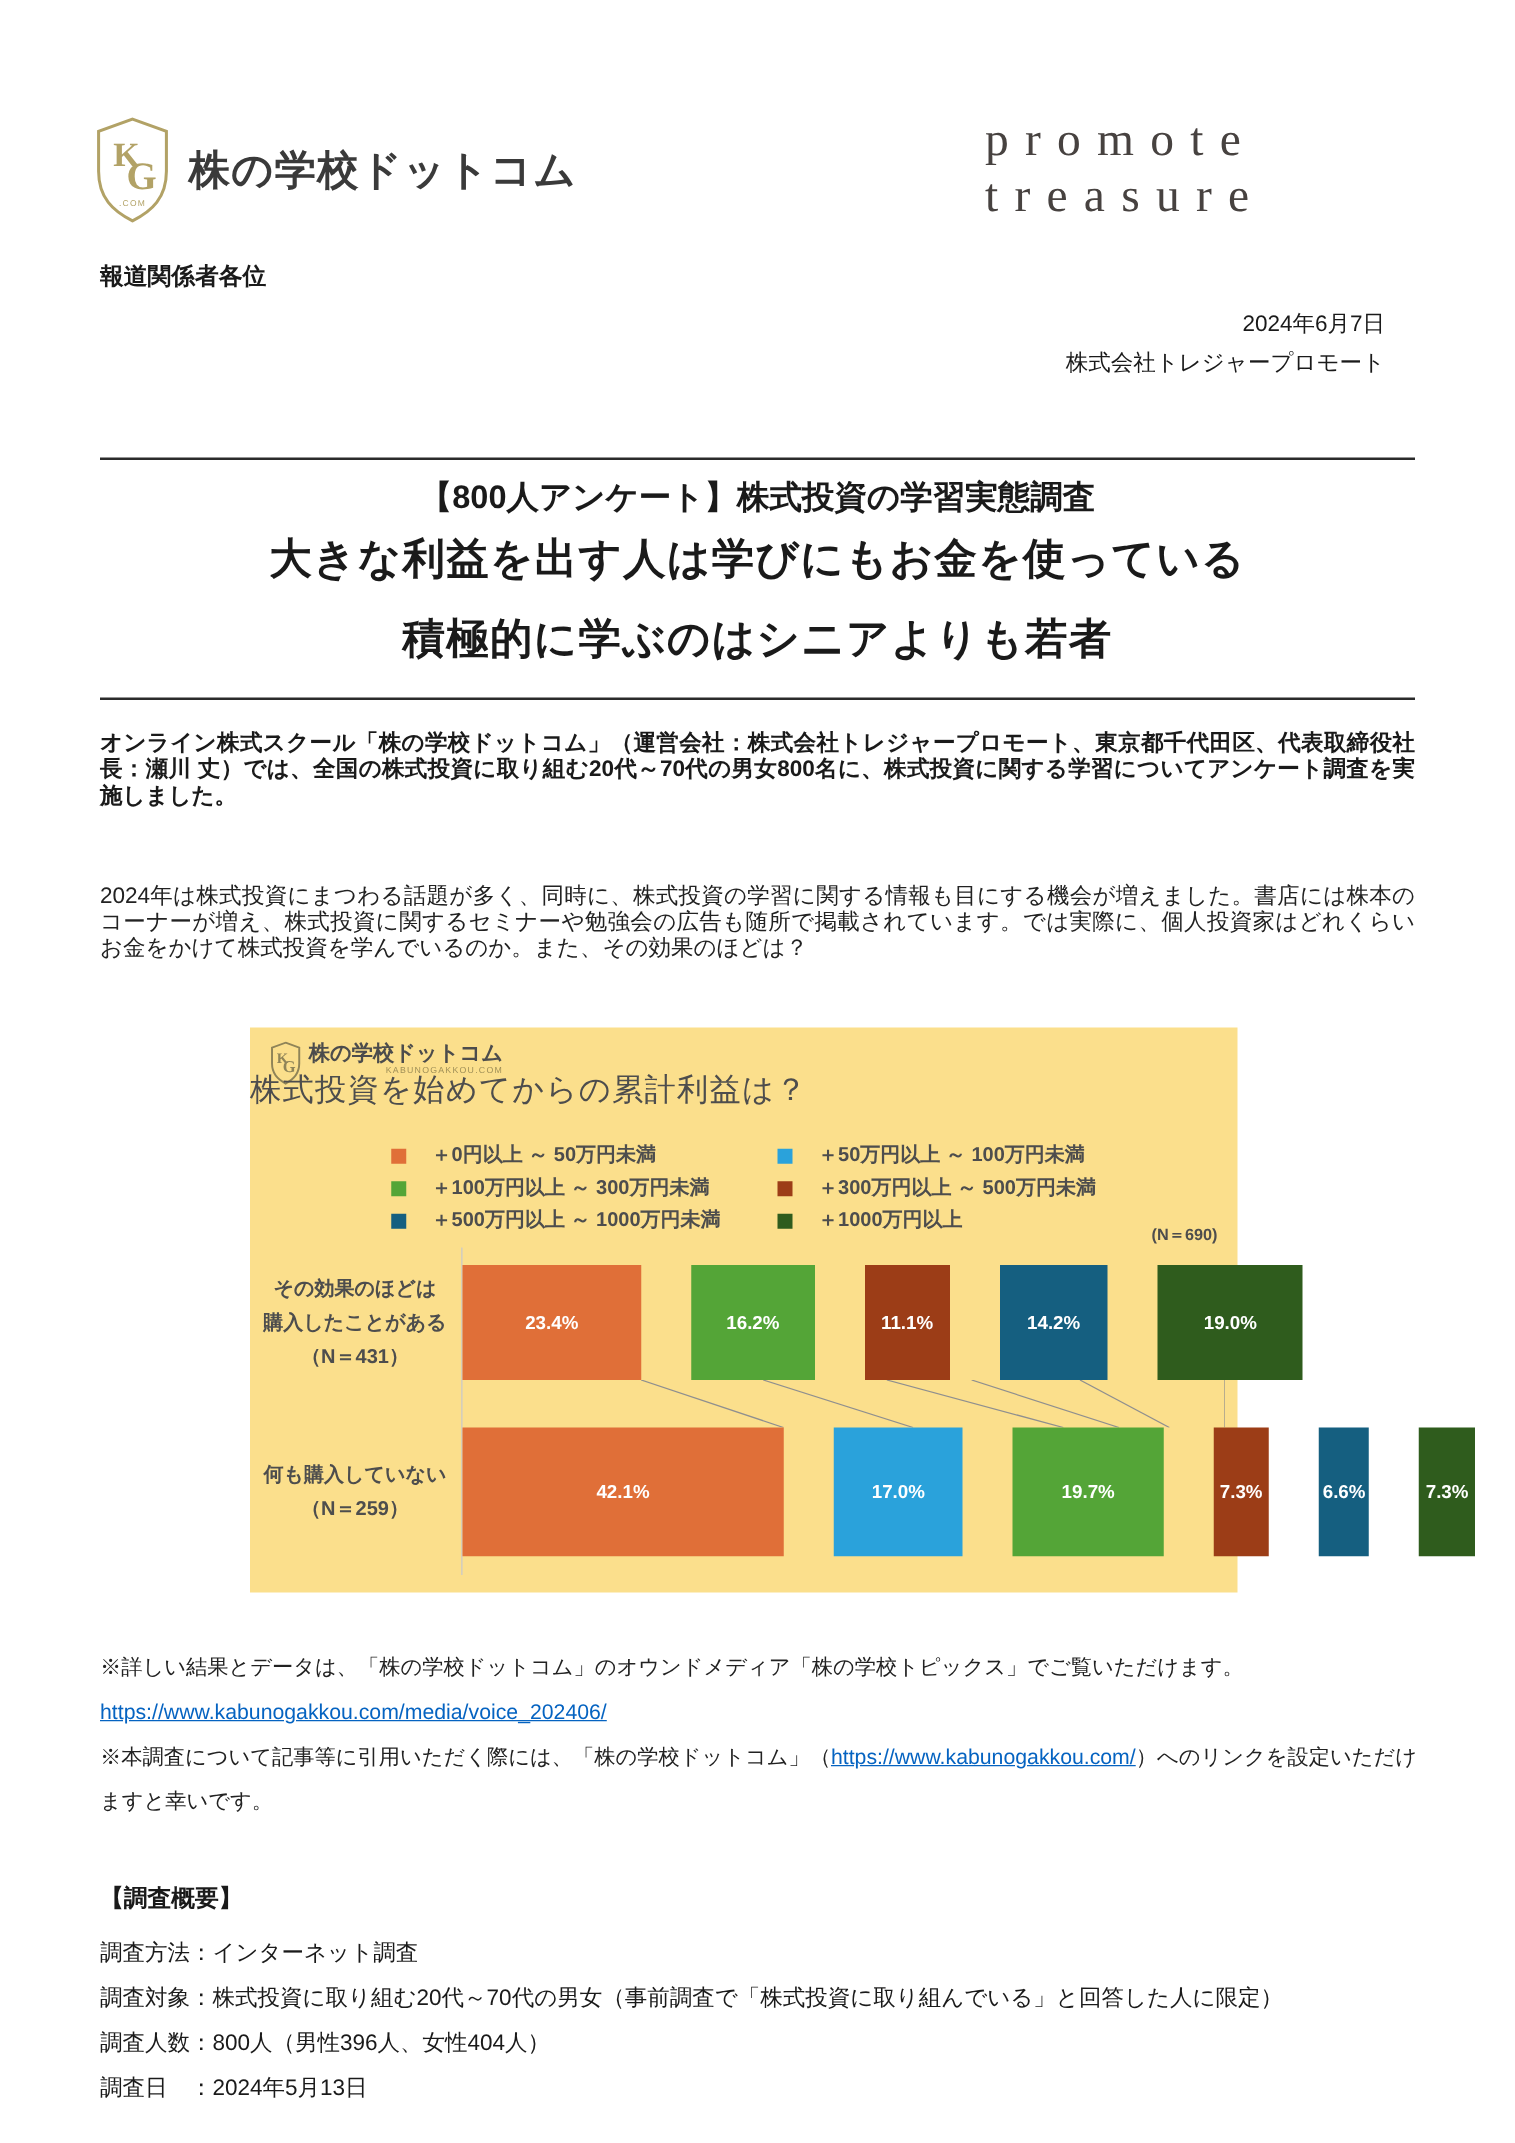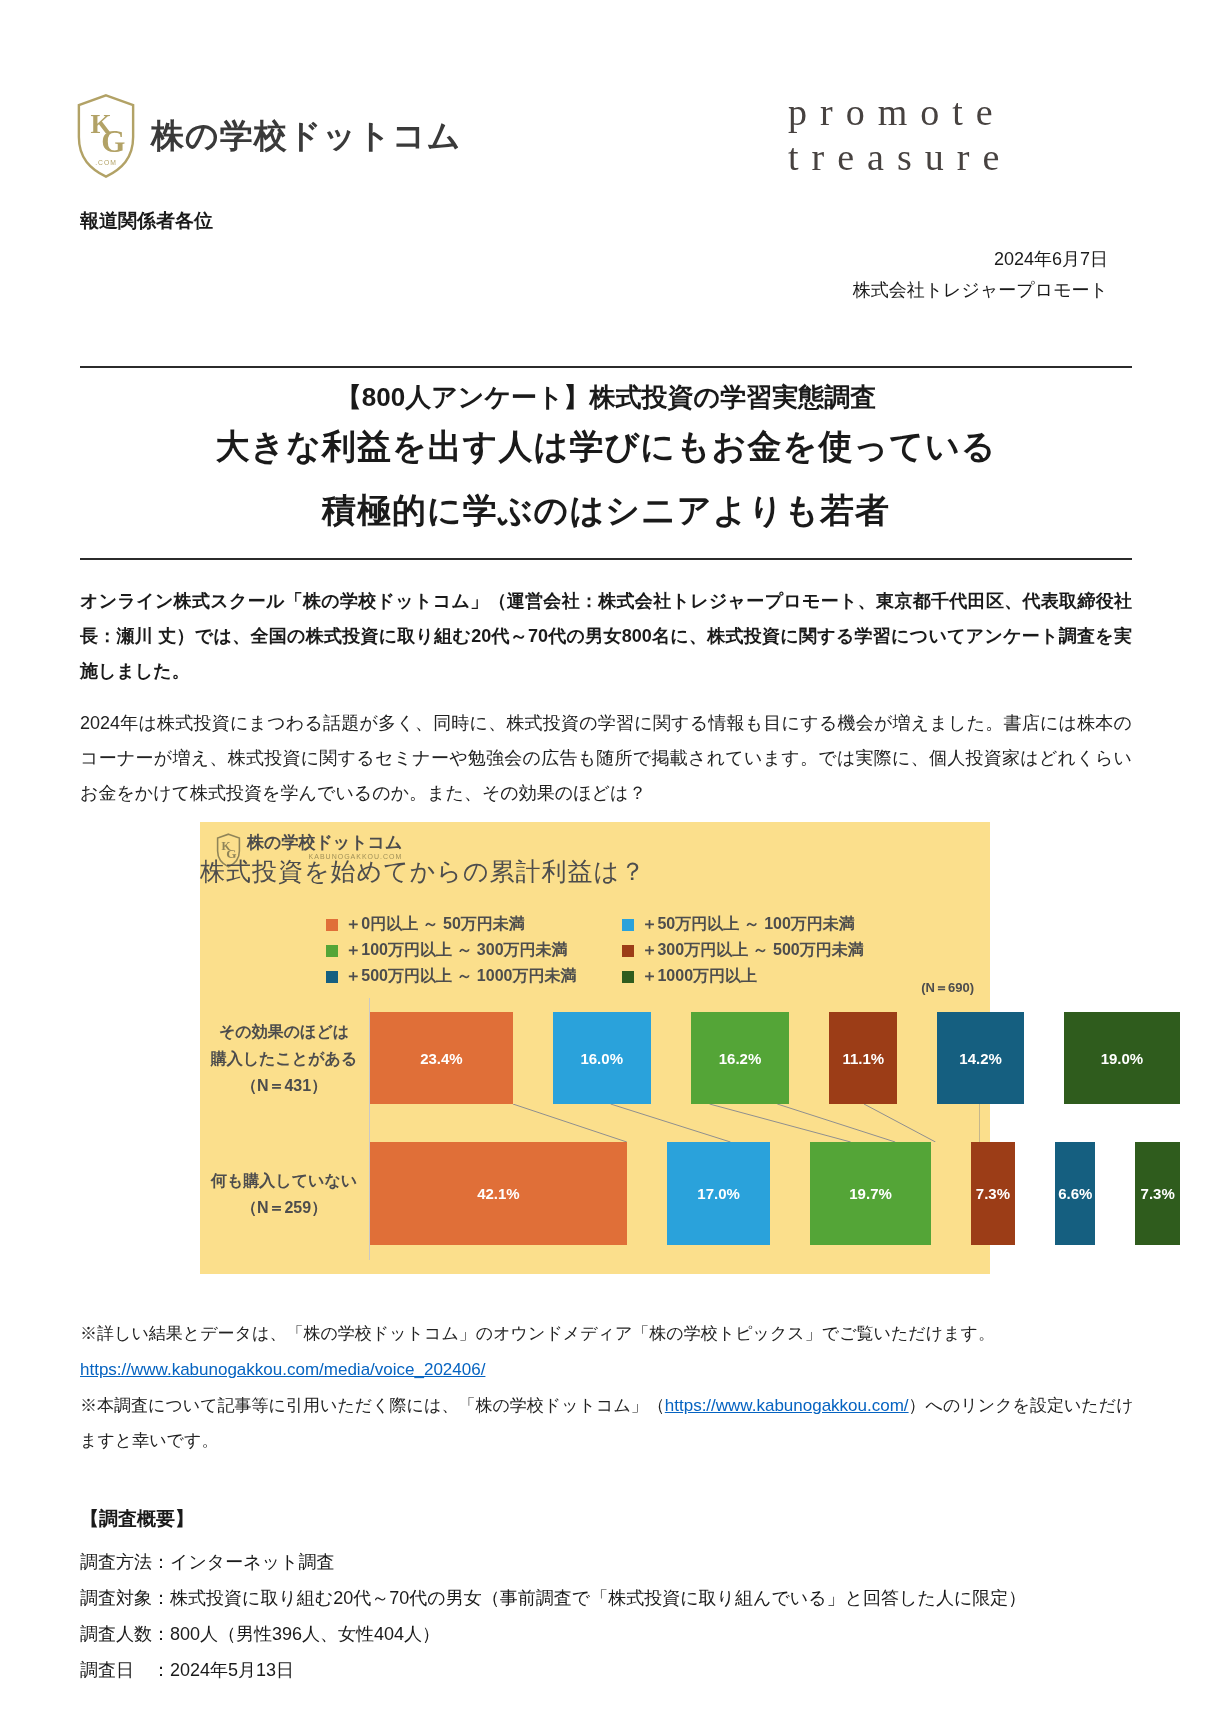"オンライン株式スクール「株の学校ドットコム」（運営会社：株式会社トレジャープロモ" .para { line-height: 35px -> 21px }
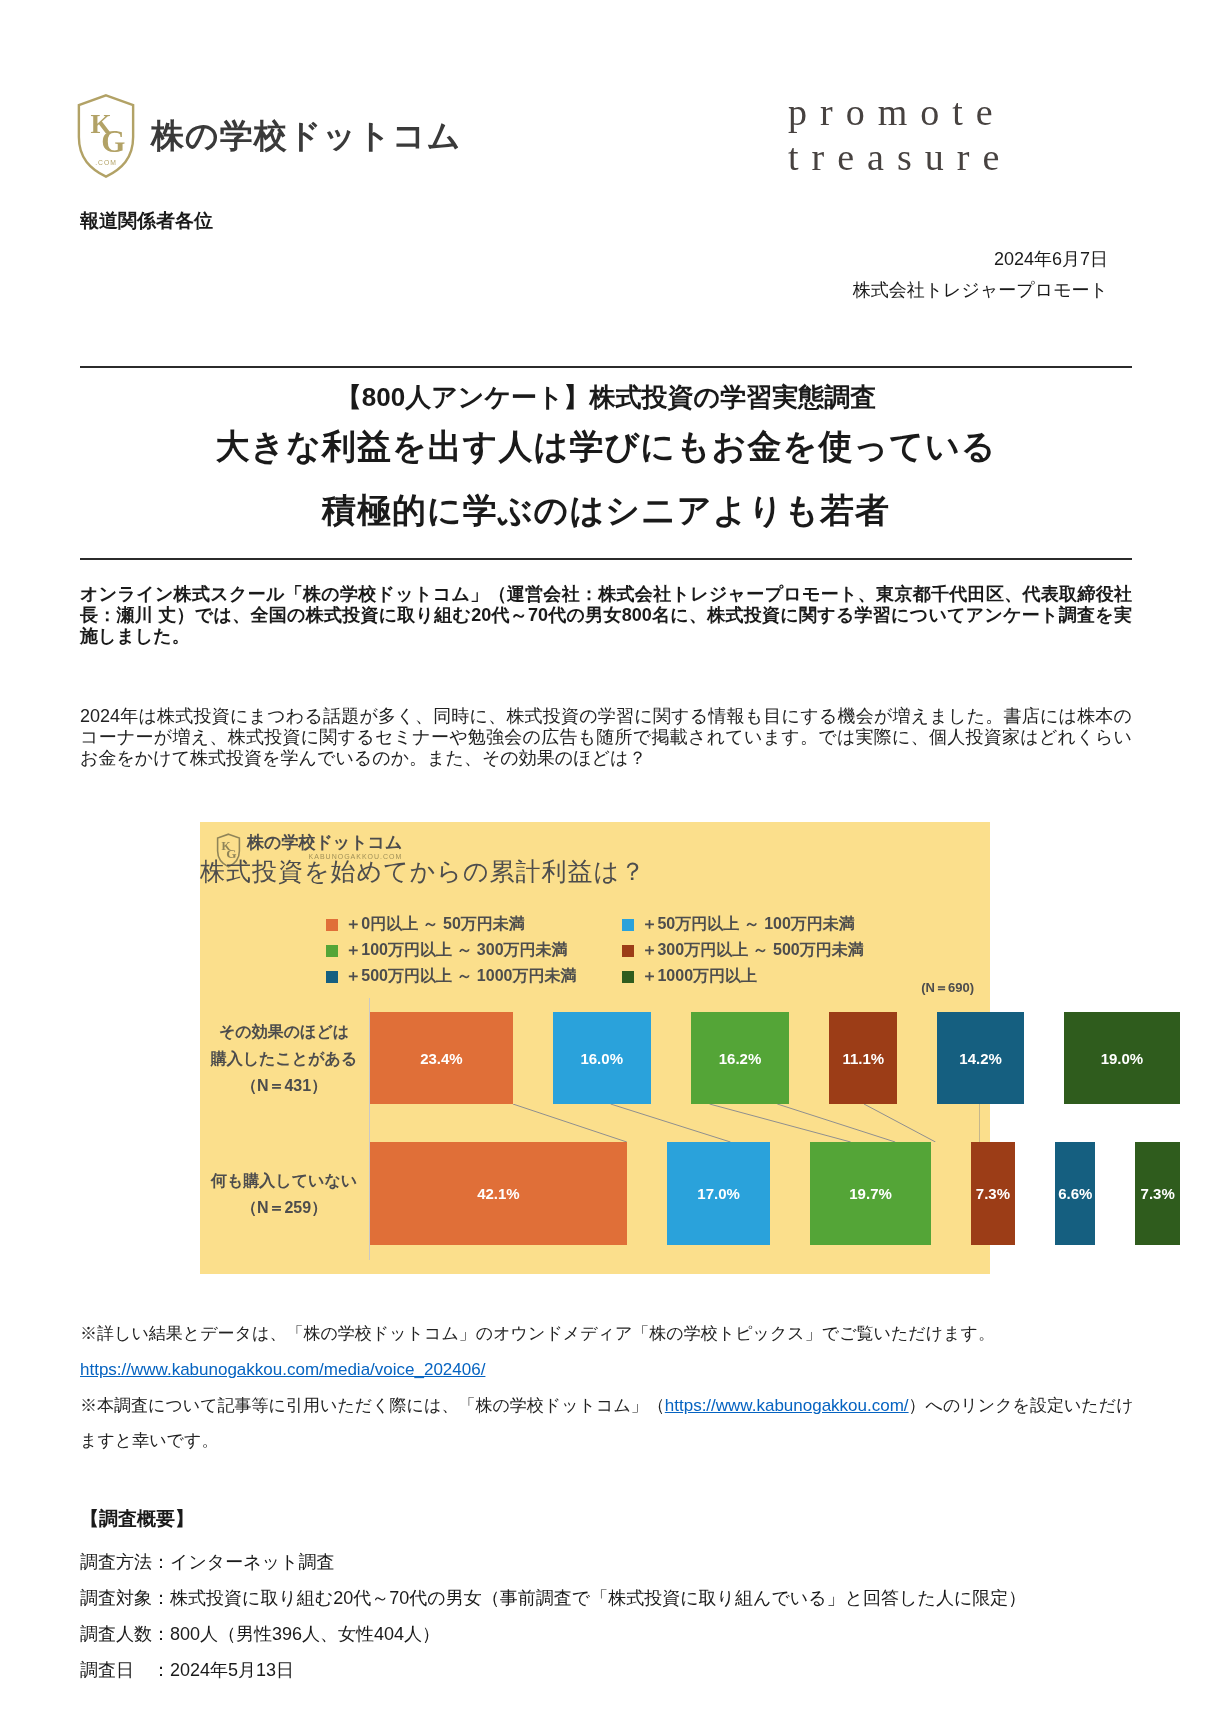"＋0円以上 ～ 50万円未満" .legend-item { gap: 7px -> 20px }
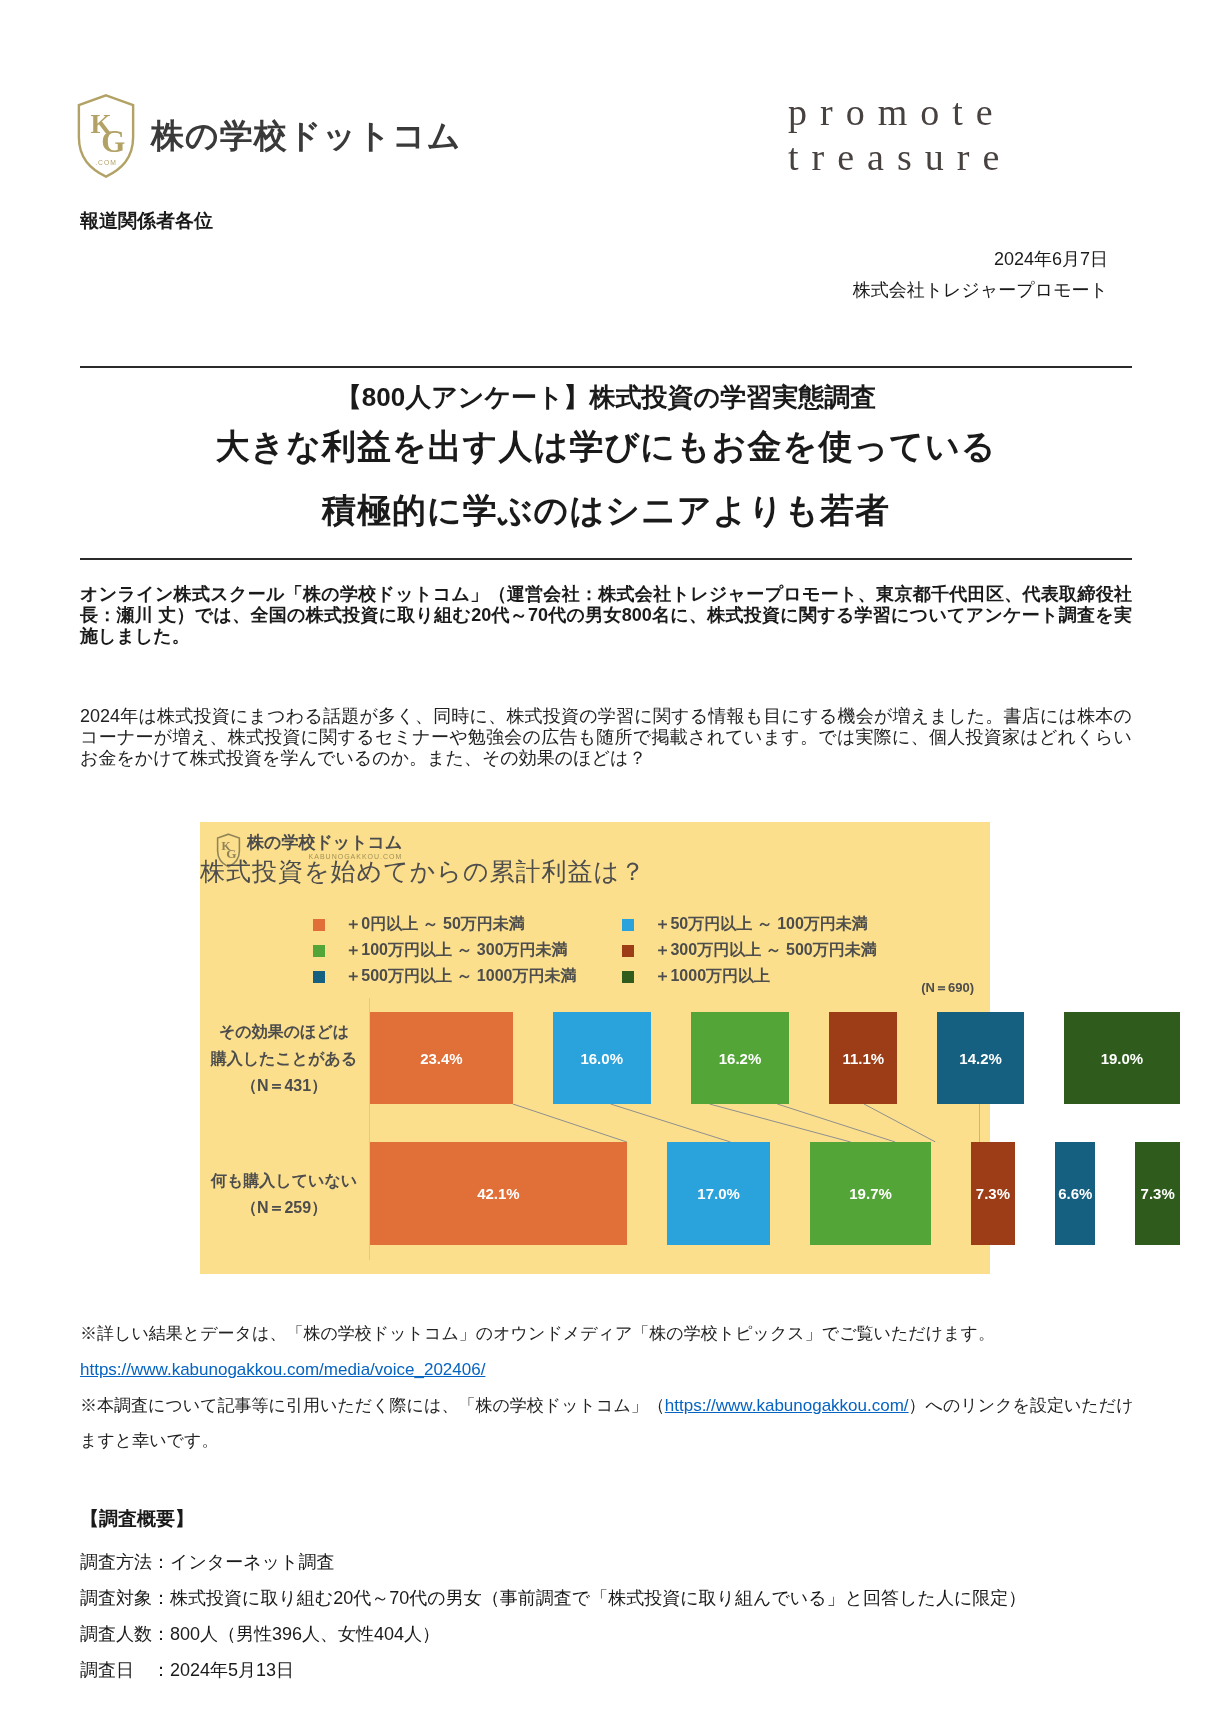"16.0%" div.seg { html: <div> <span>16.0%</span> </div> -> none }
